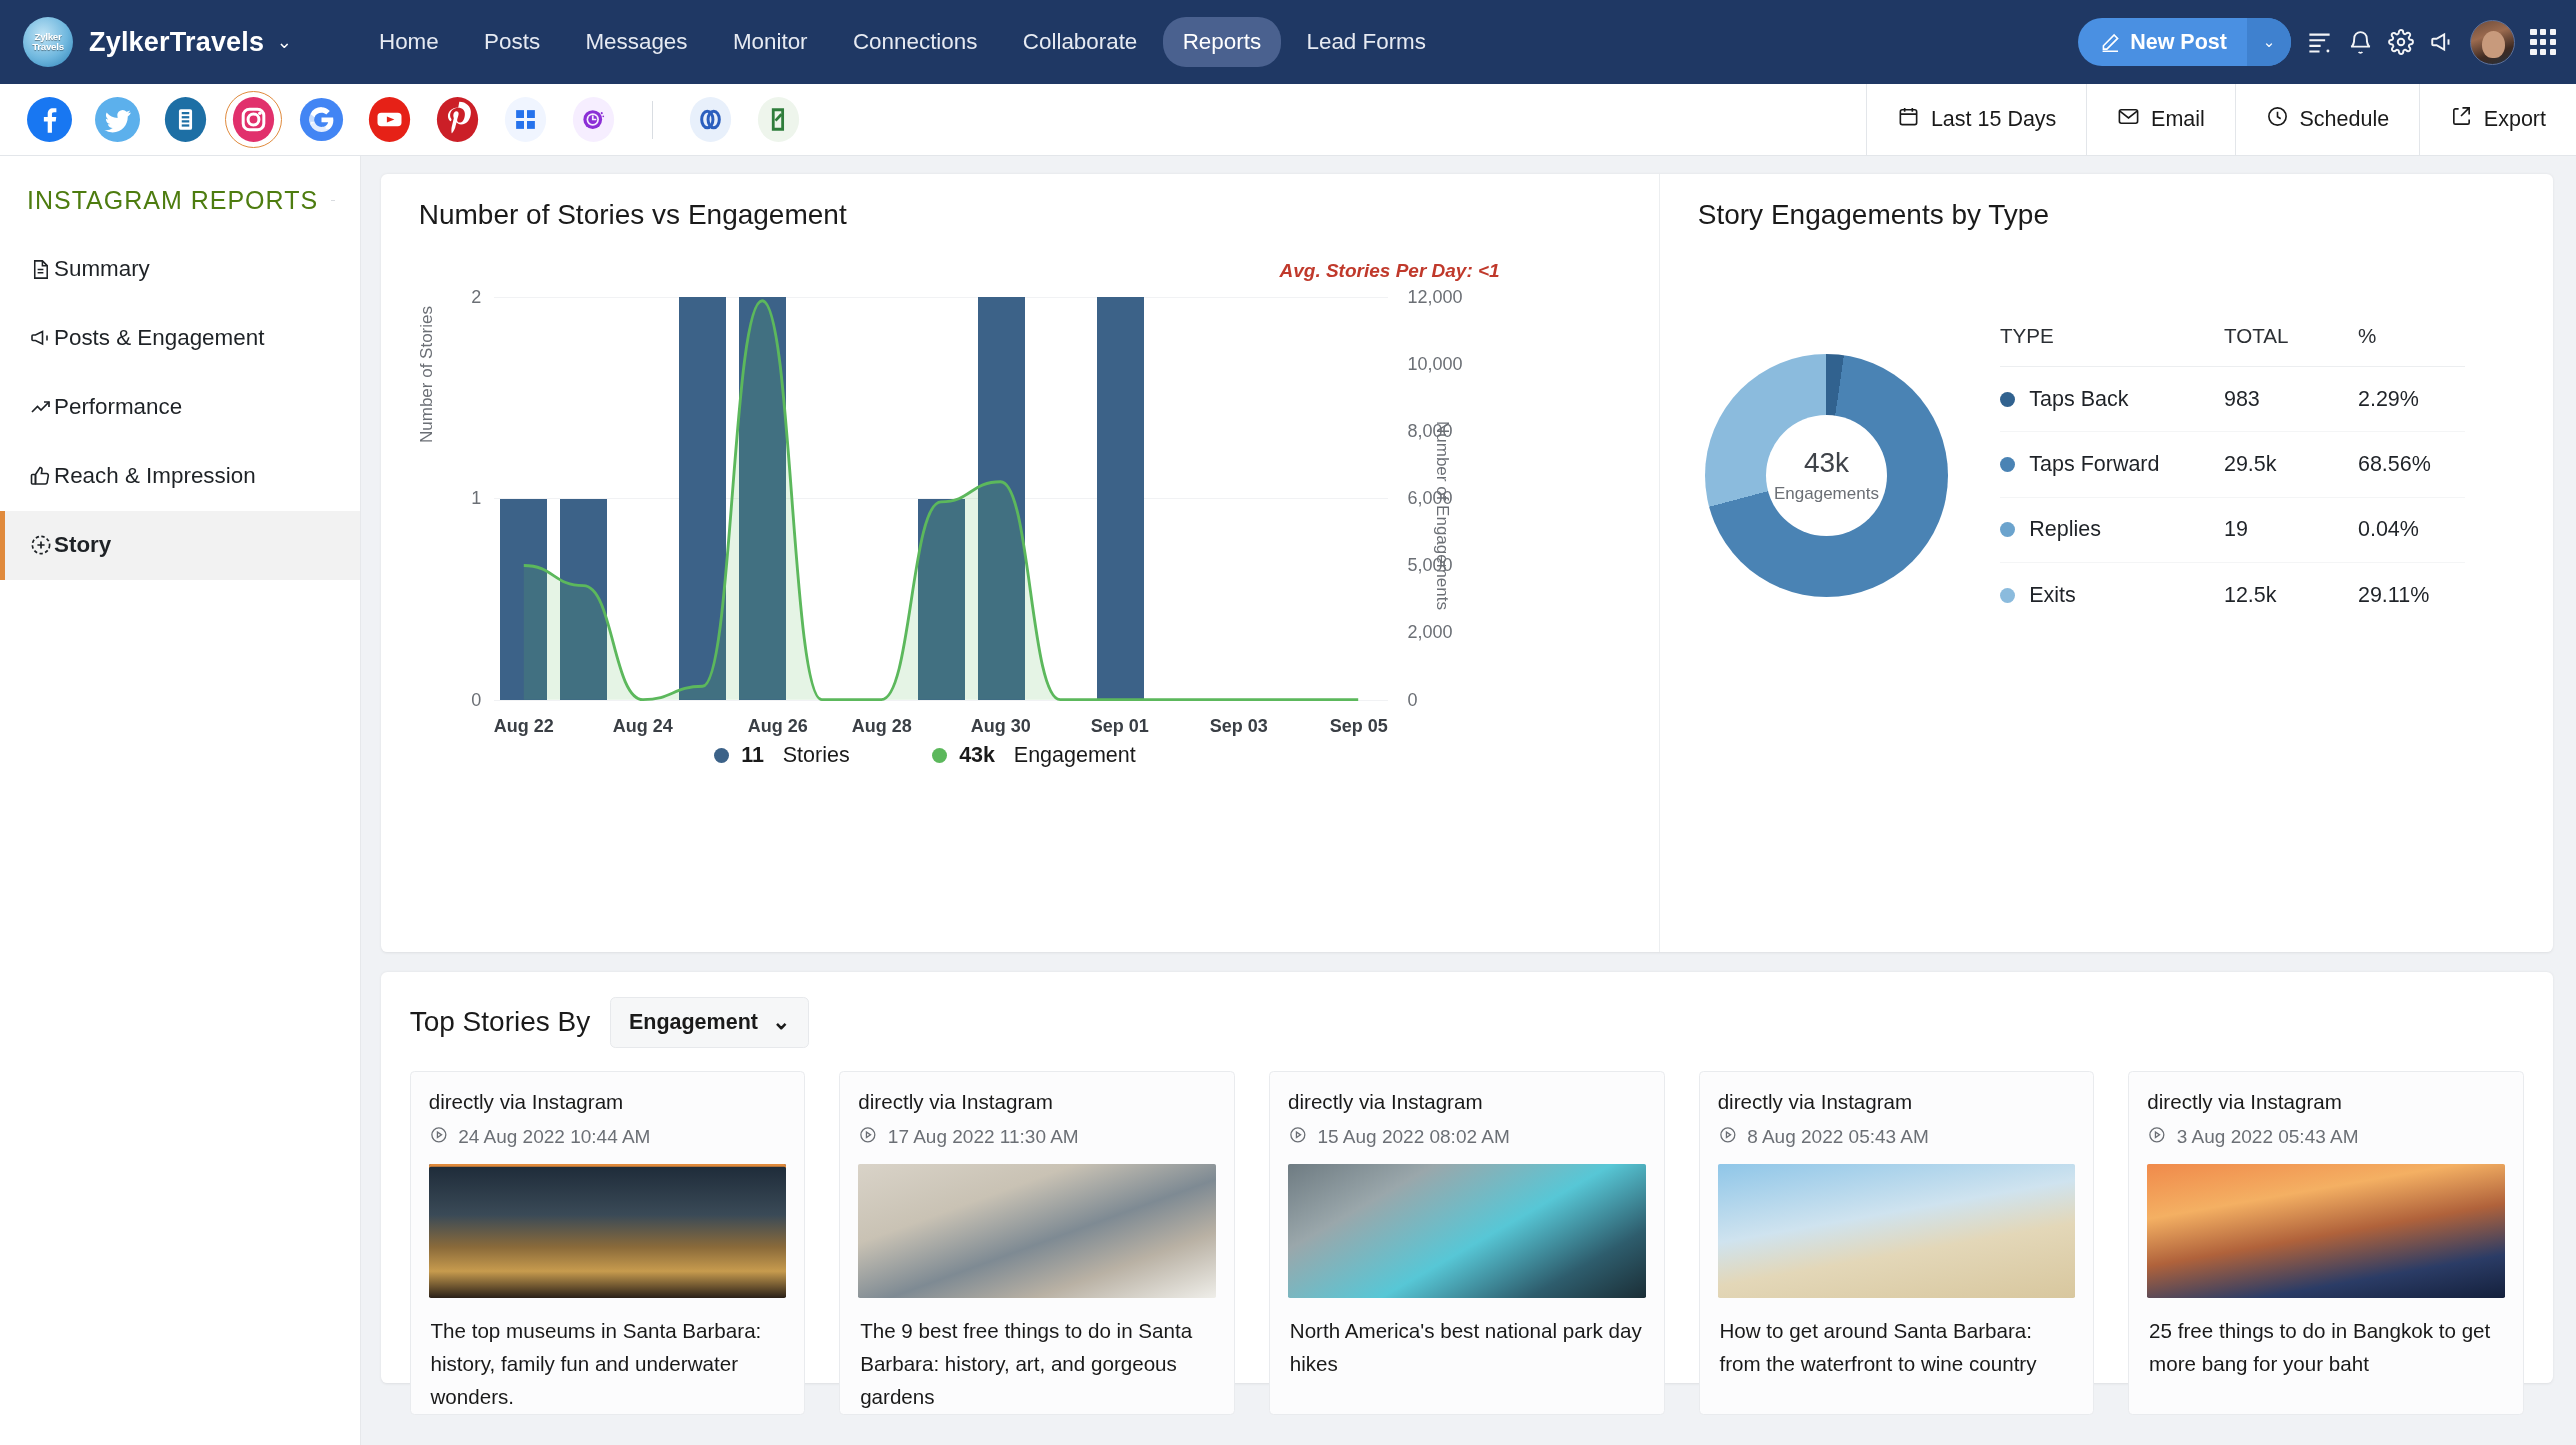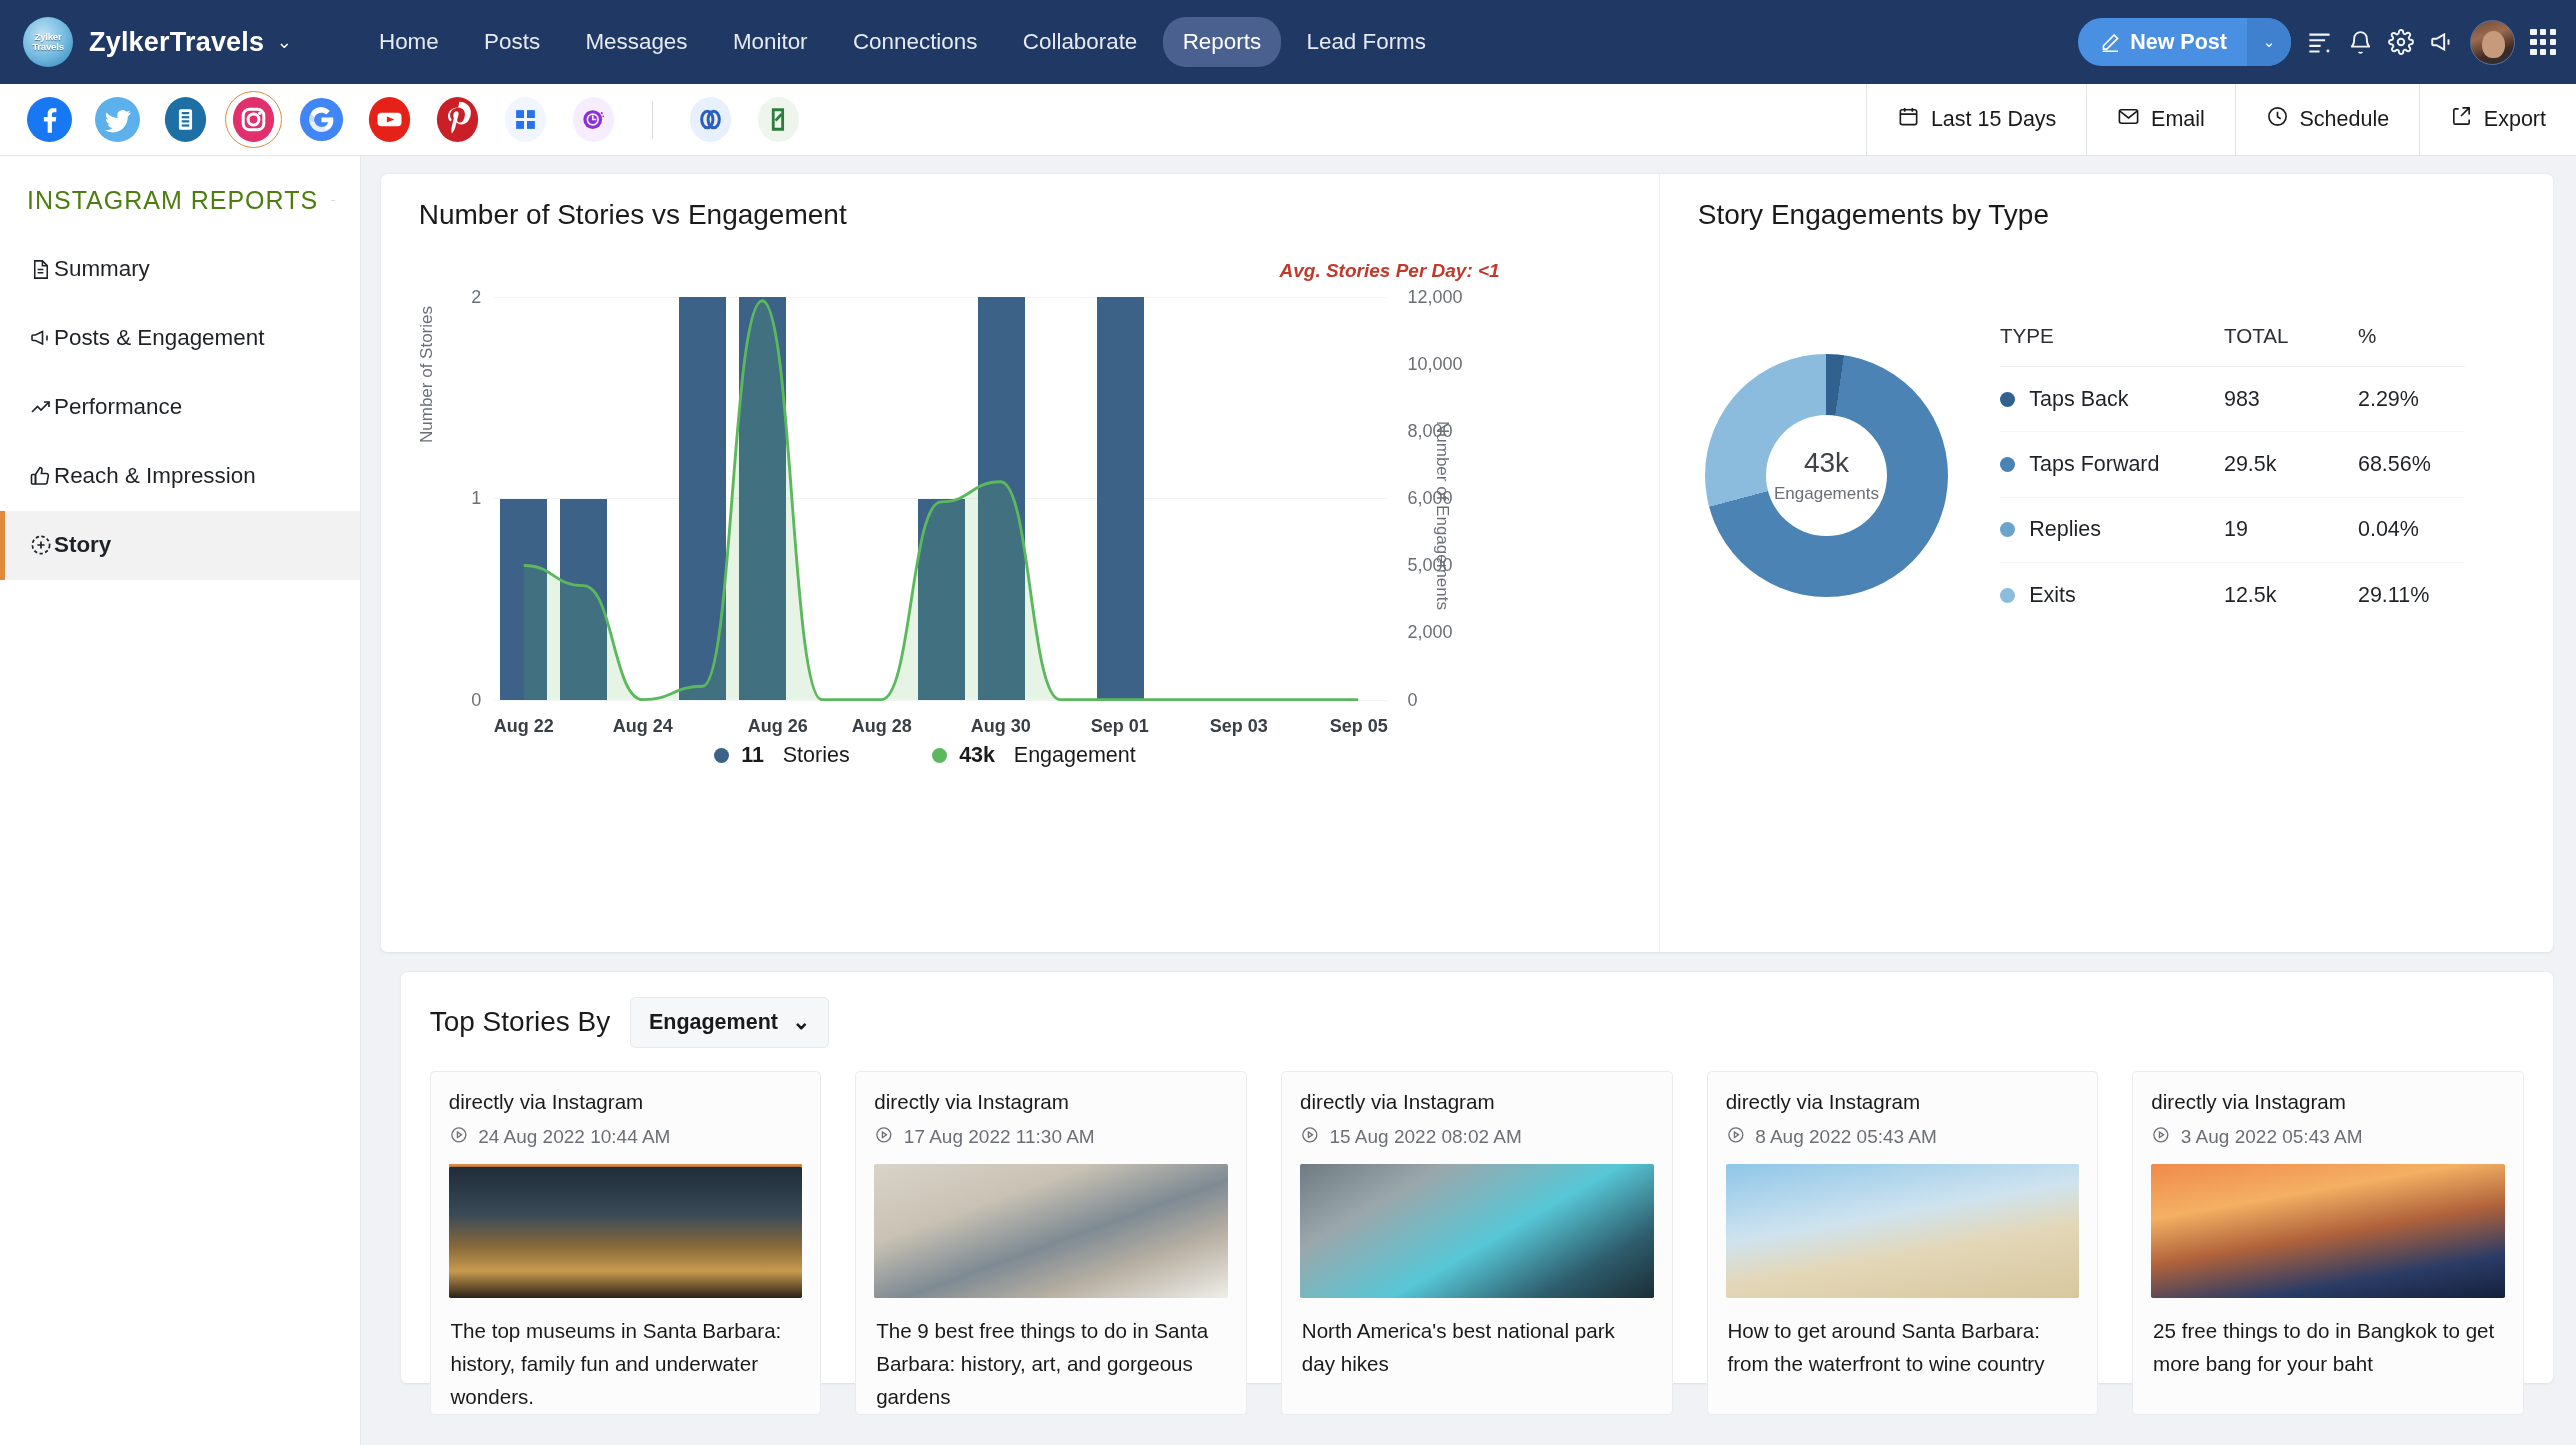"Top Stories By" .stories-card { margin-left: 20px -> none }
